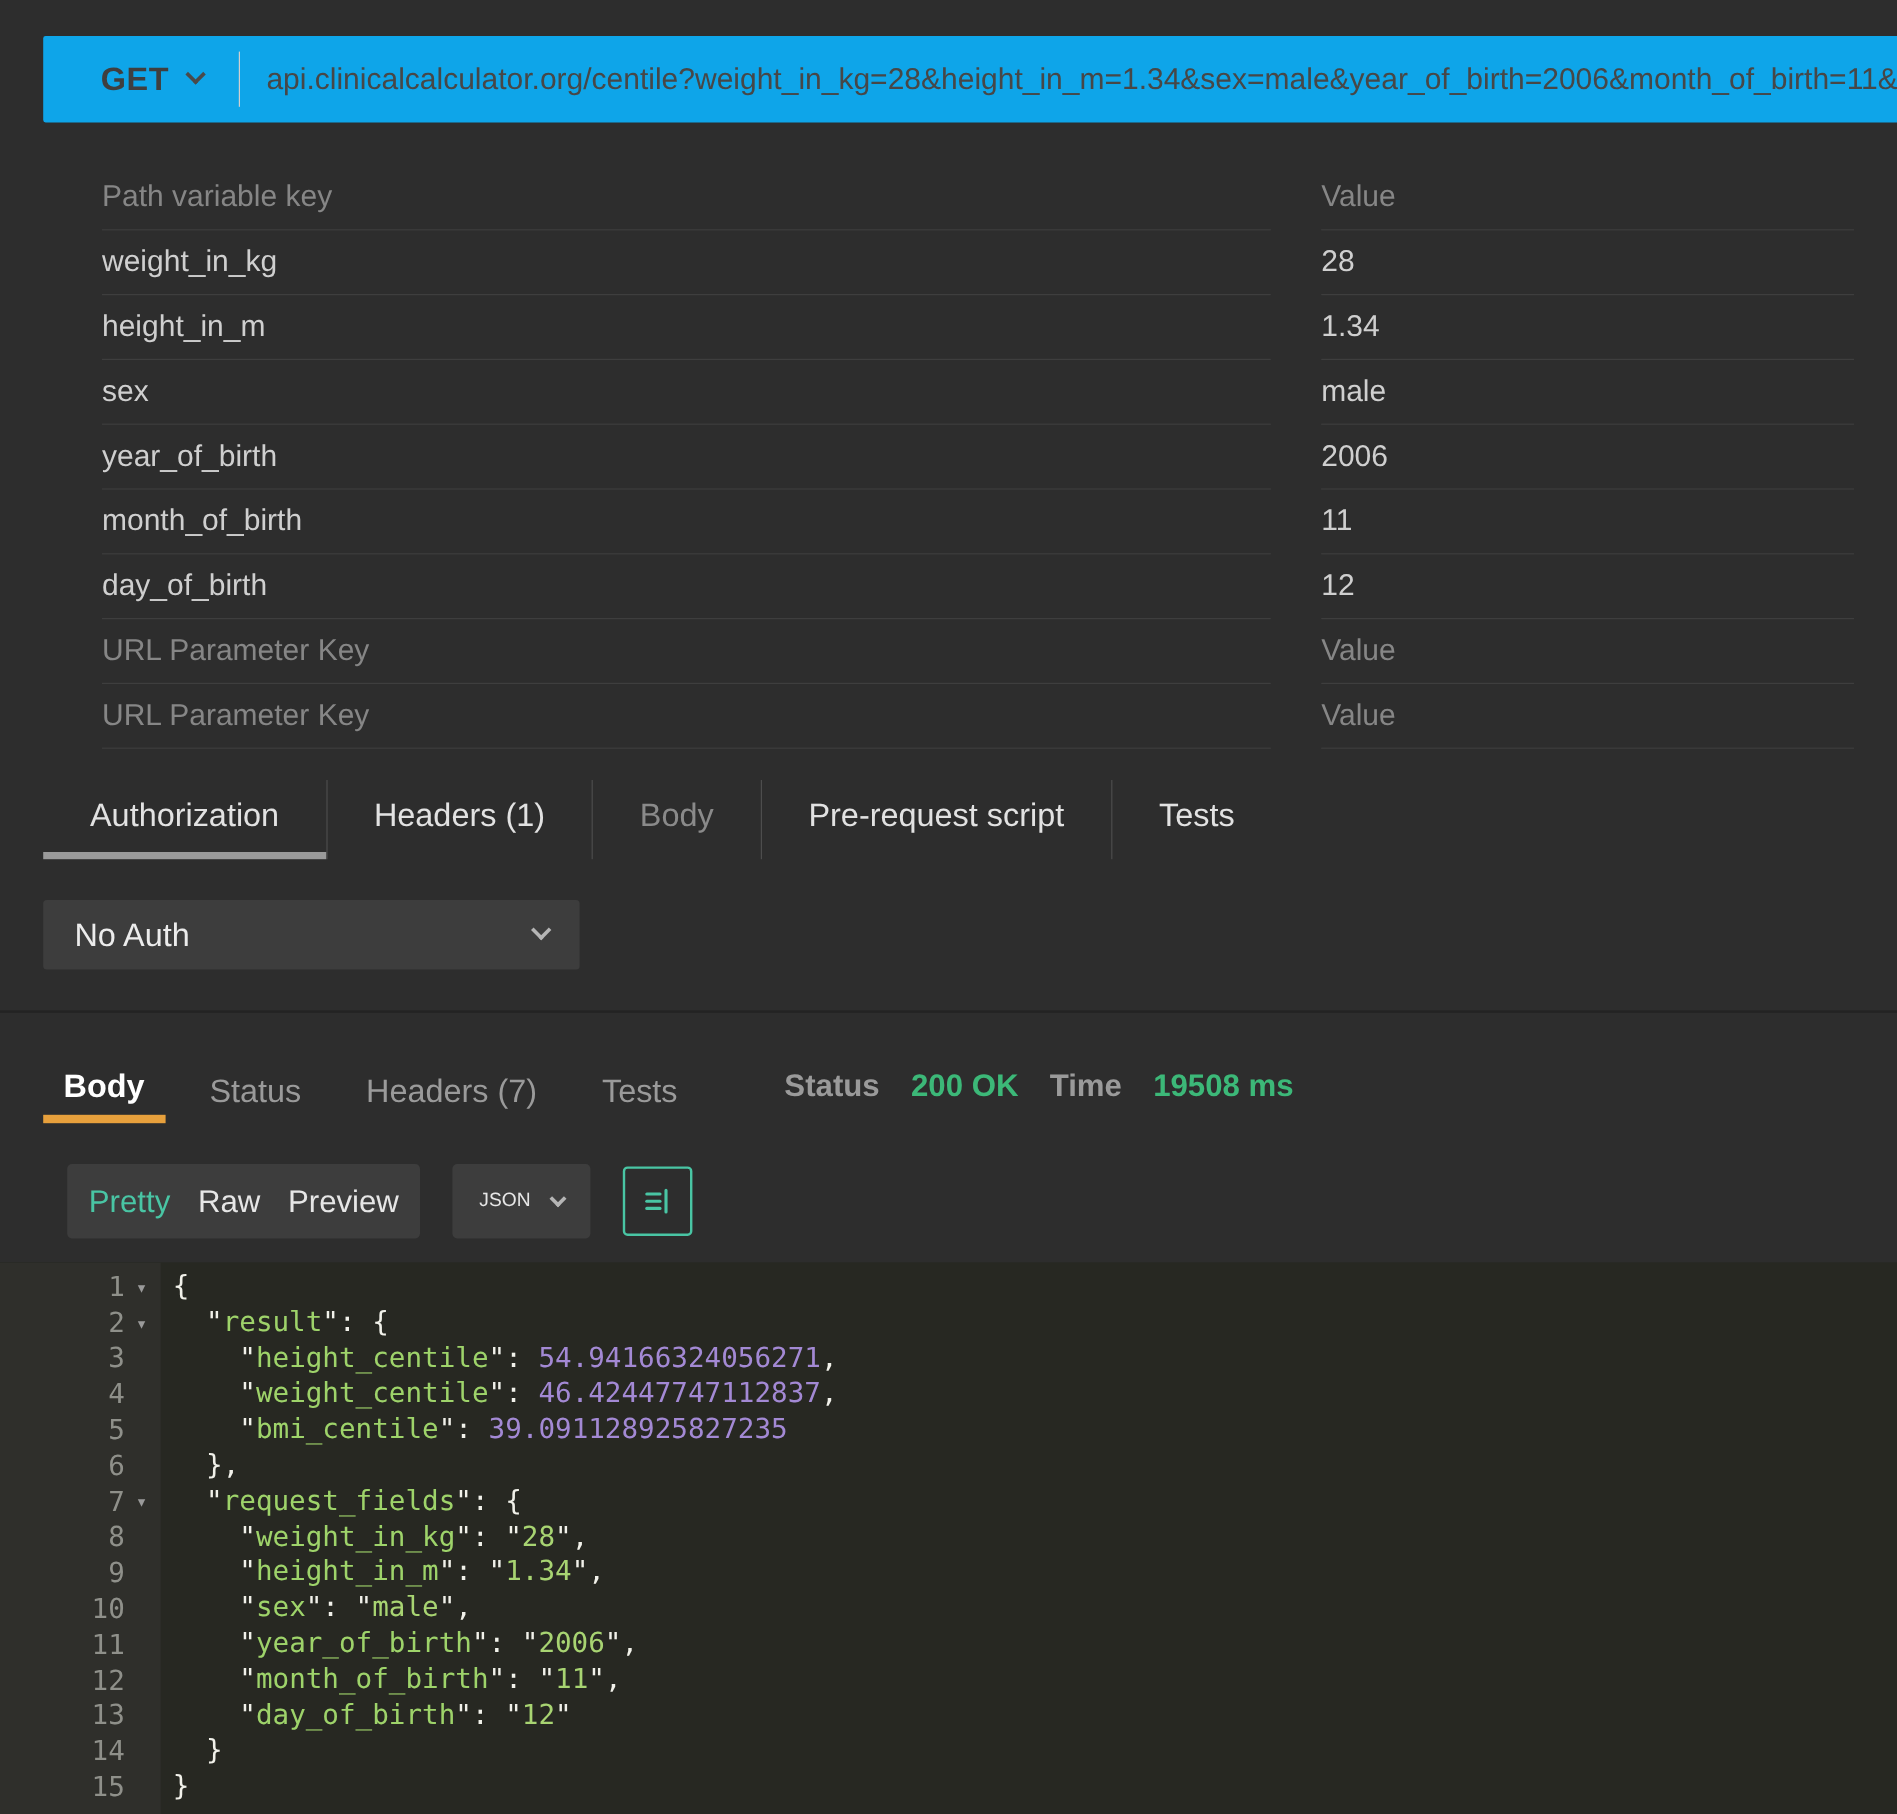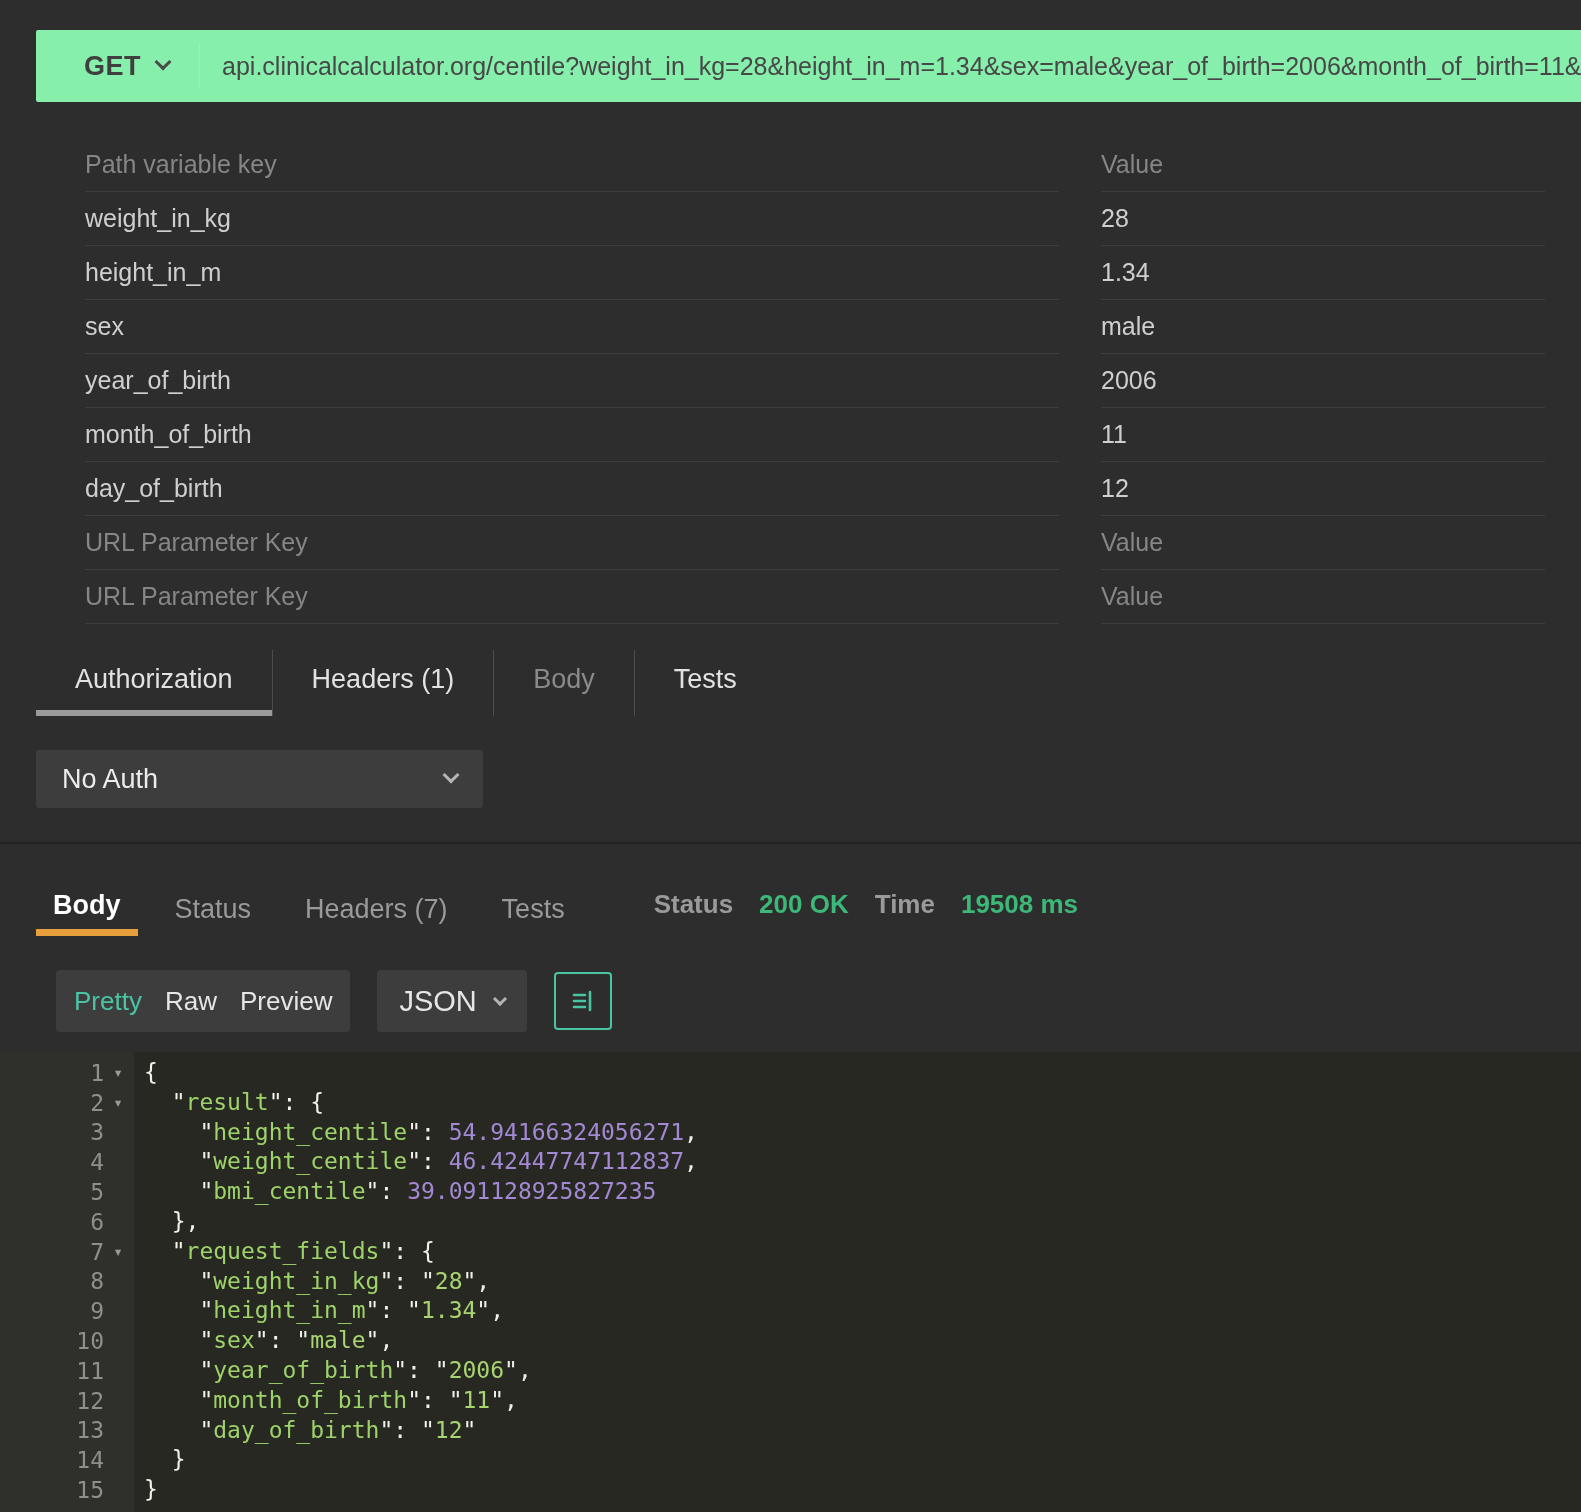"GET" .url-bar { background: #86efac -> #0ea5e9 }
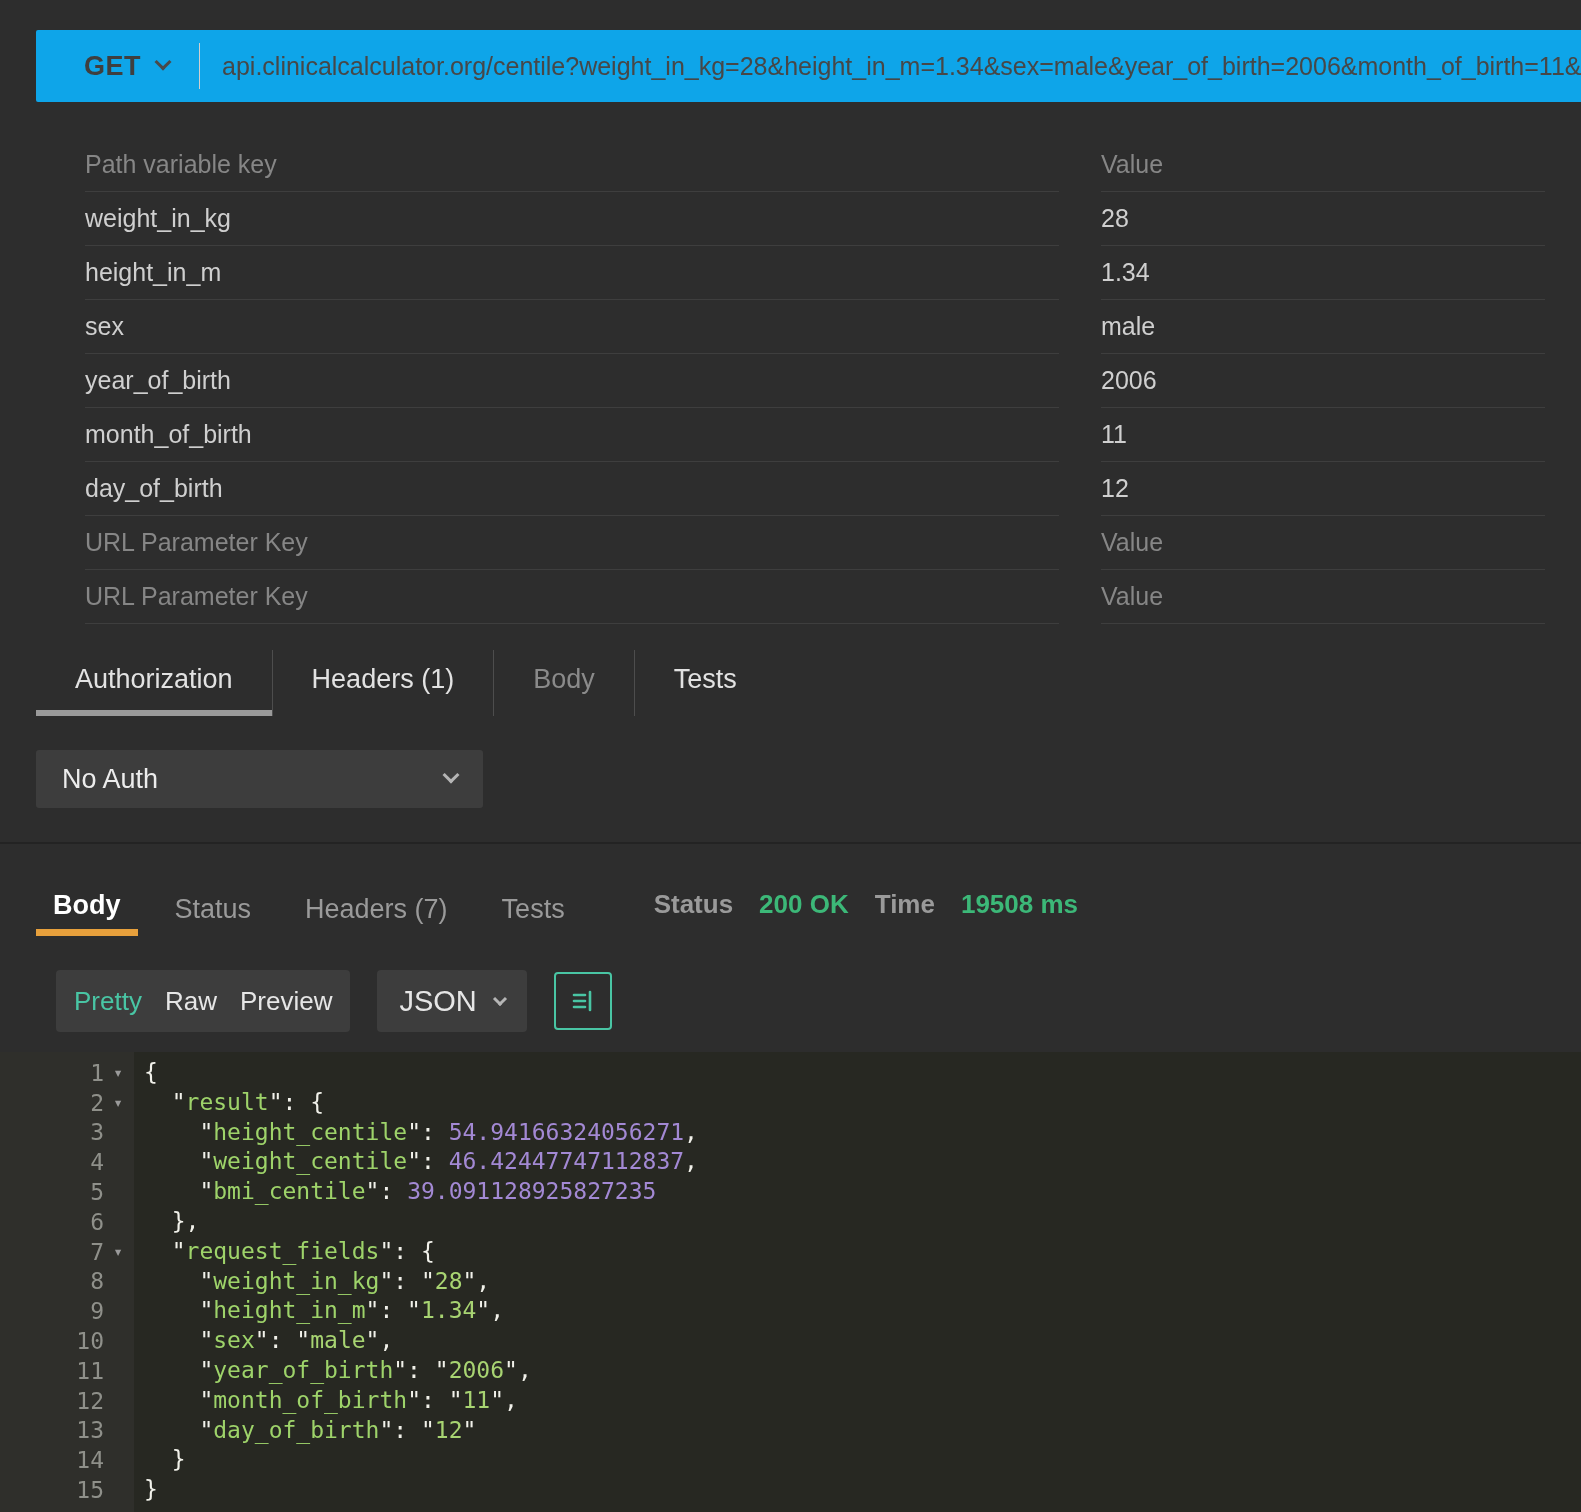"Pre-request script" div.req-tab { html: none -> <div>Pre-request script</div> }
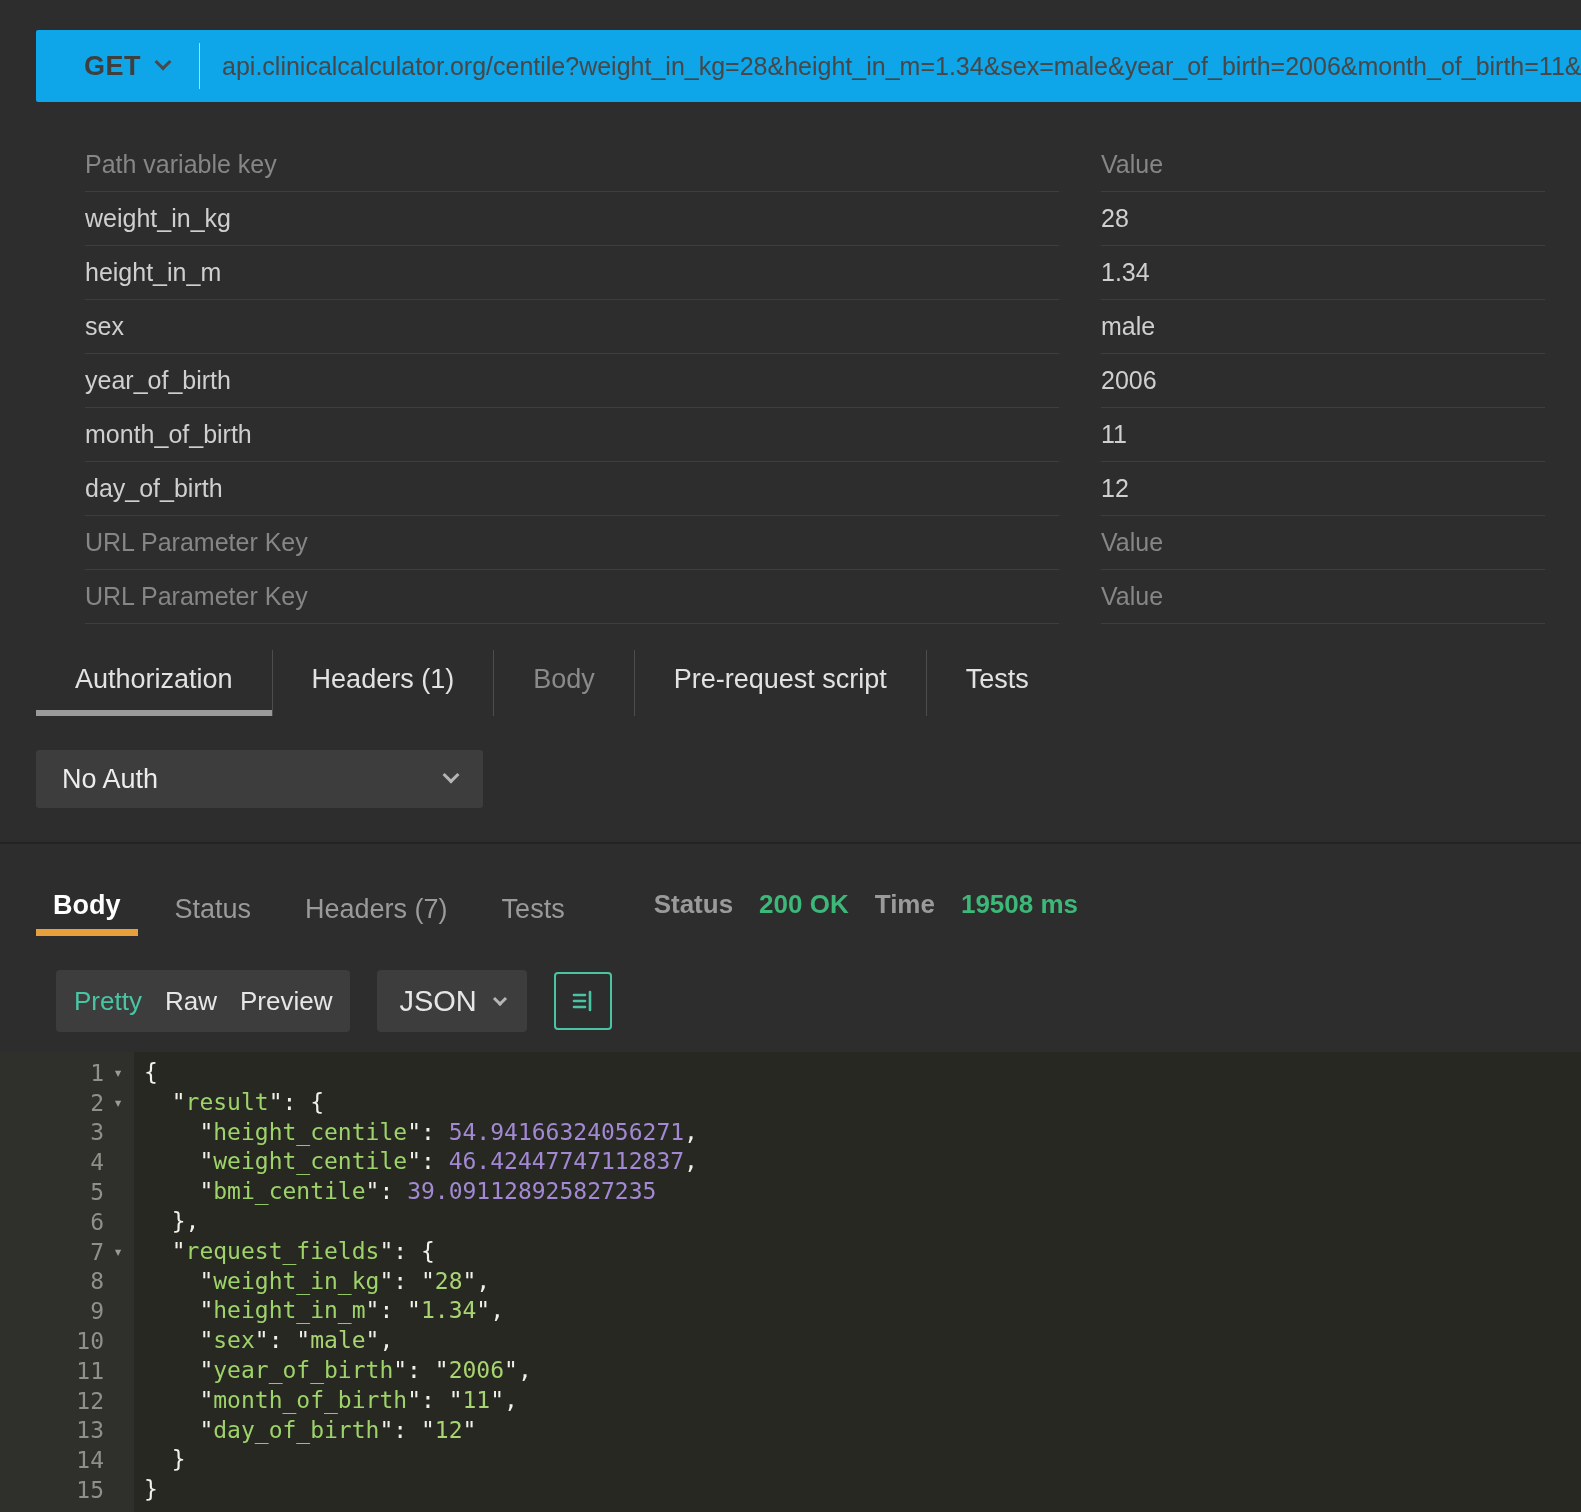"JSON" .format-select { font-size: 29px -> 16px }
